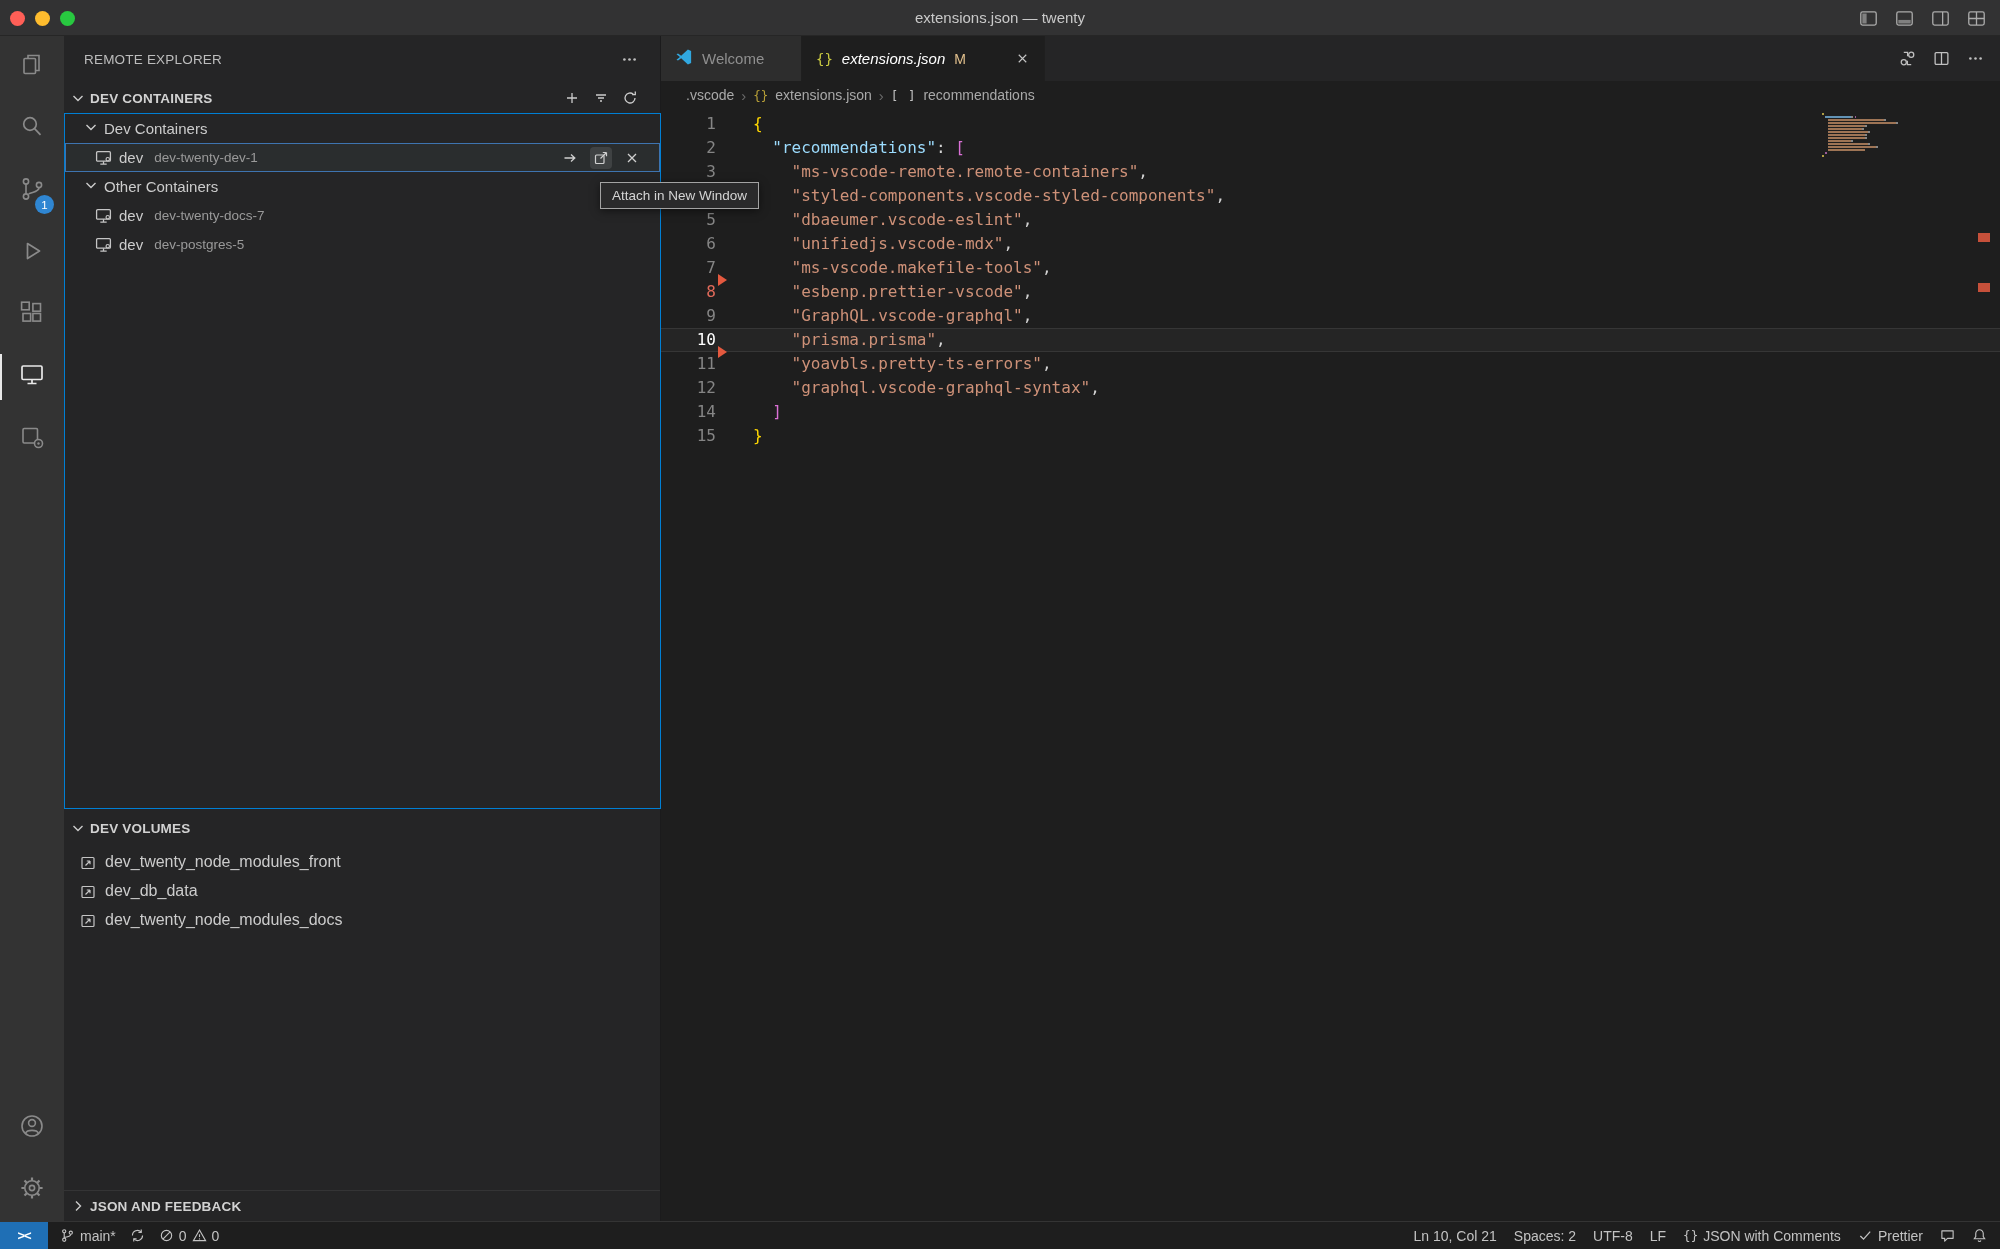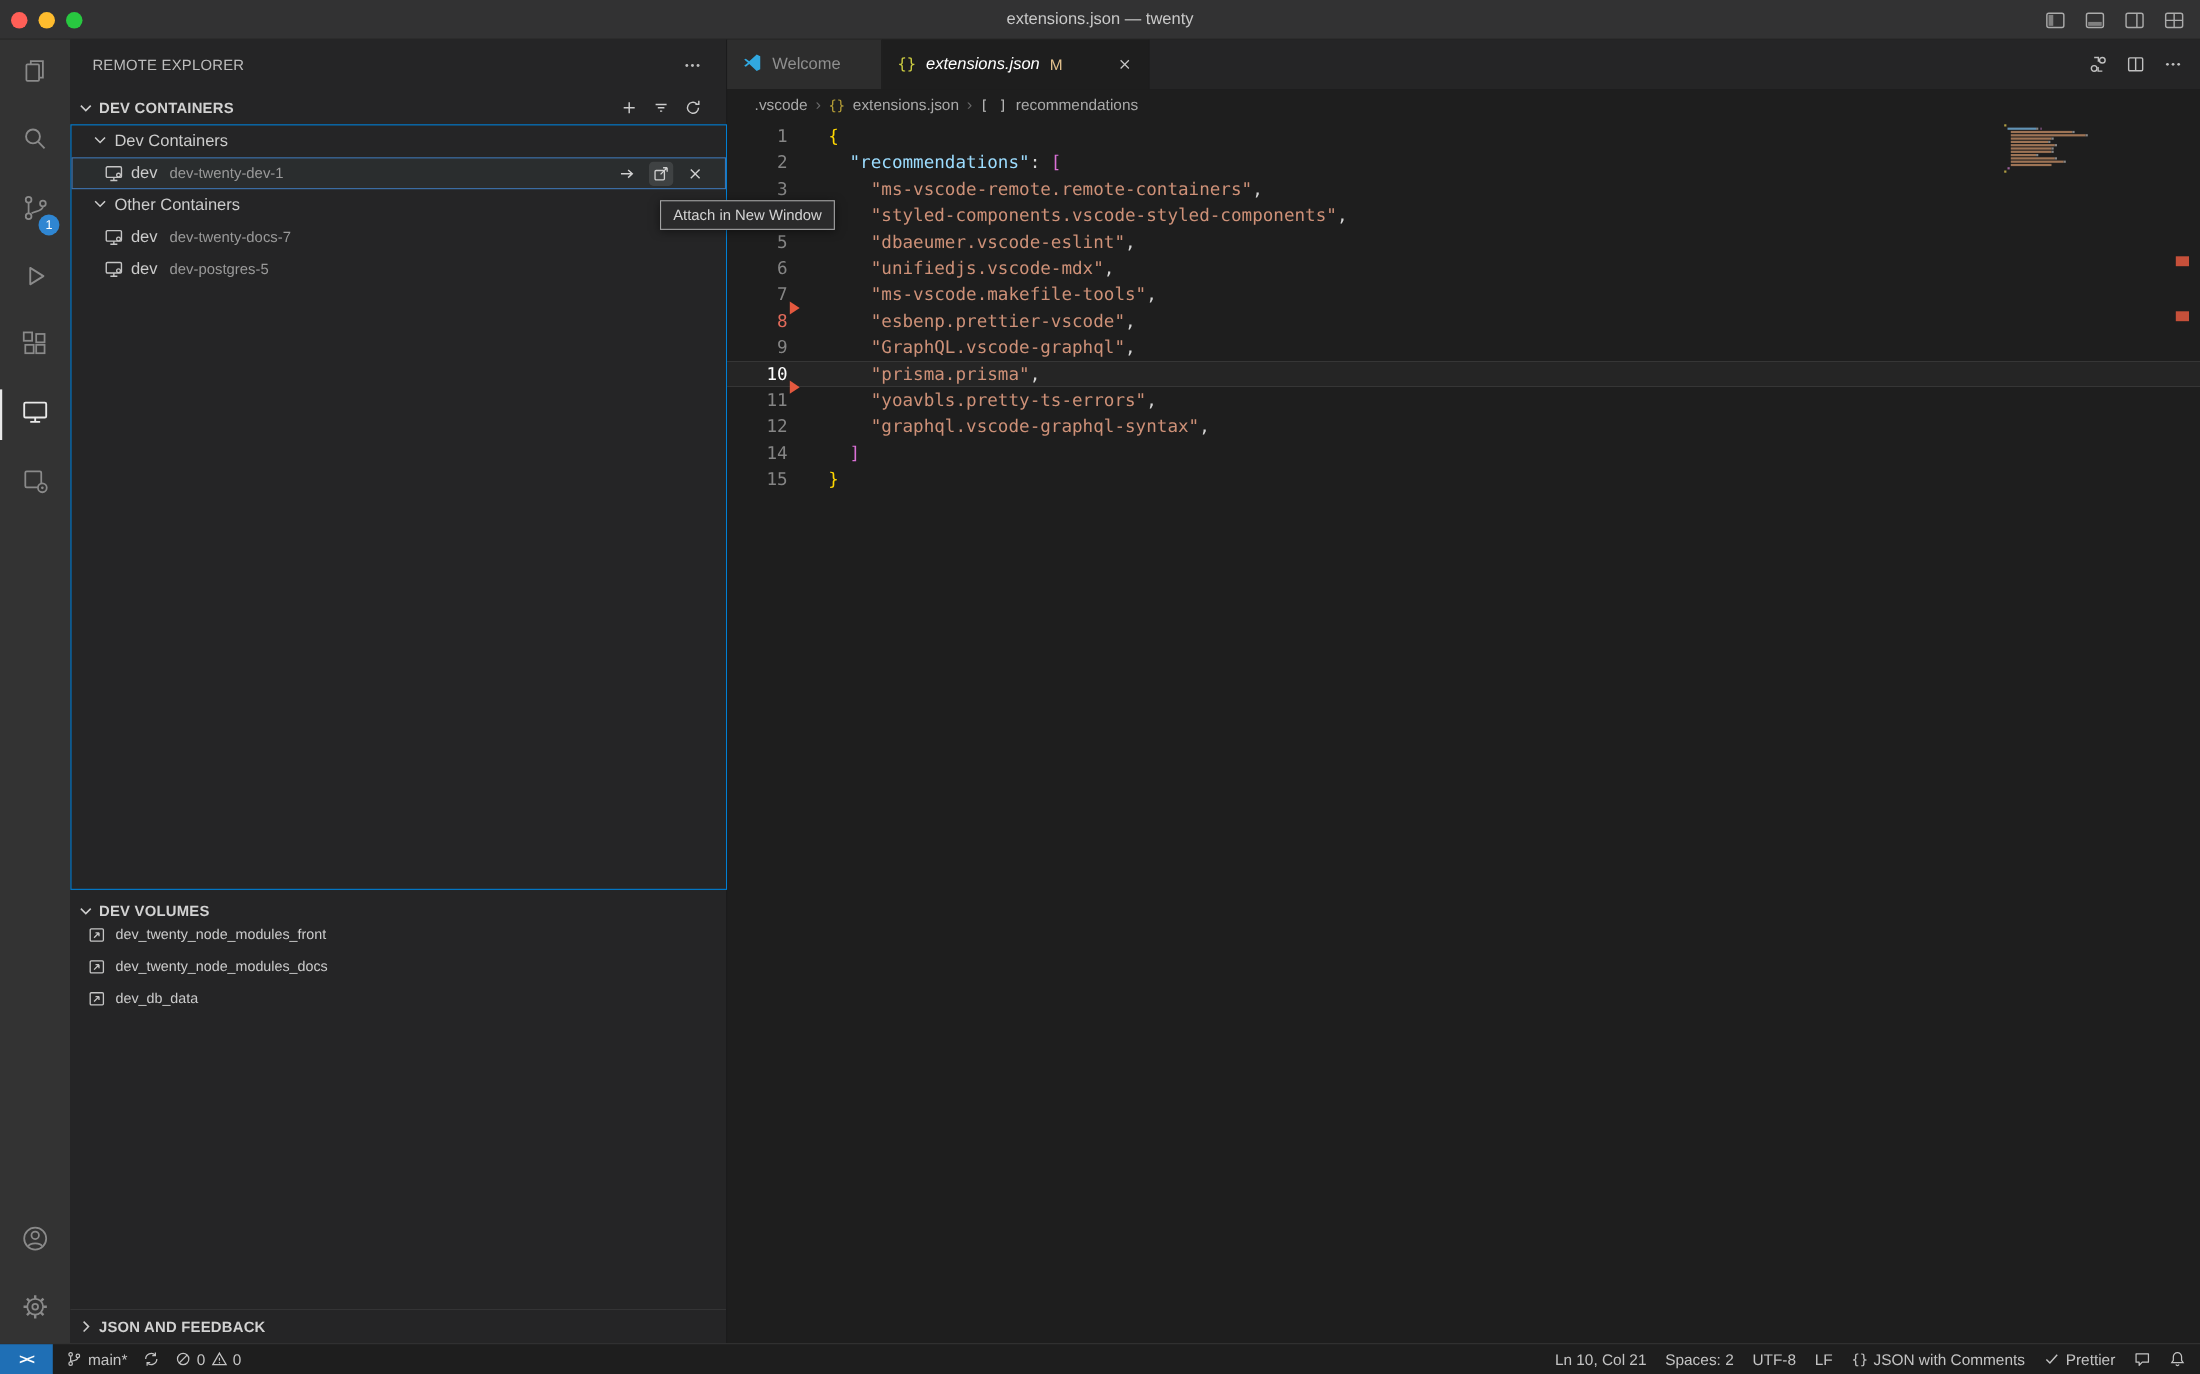"dev_twenty_node_modules_front" .vol-row { align-items: flex-start -> flex-end; font-size: 13px -> 16px }
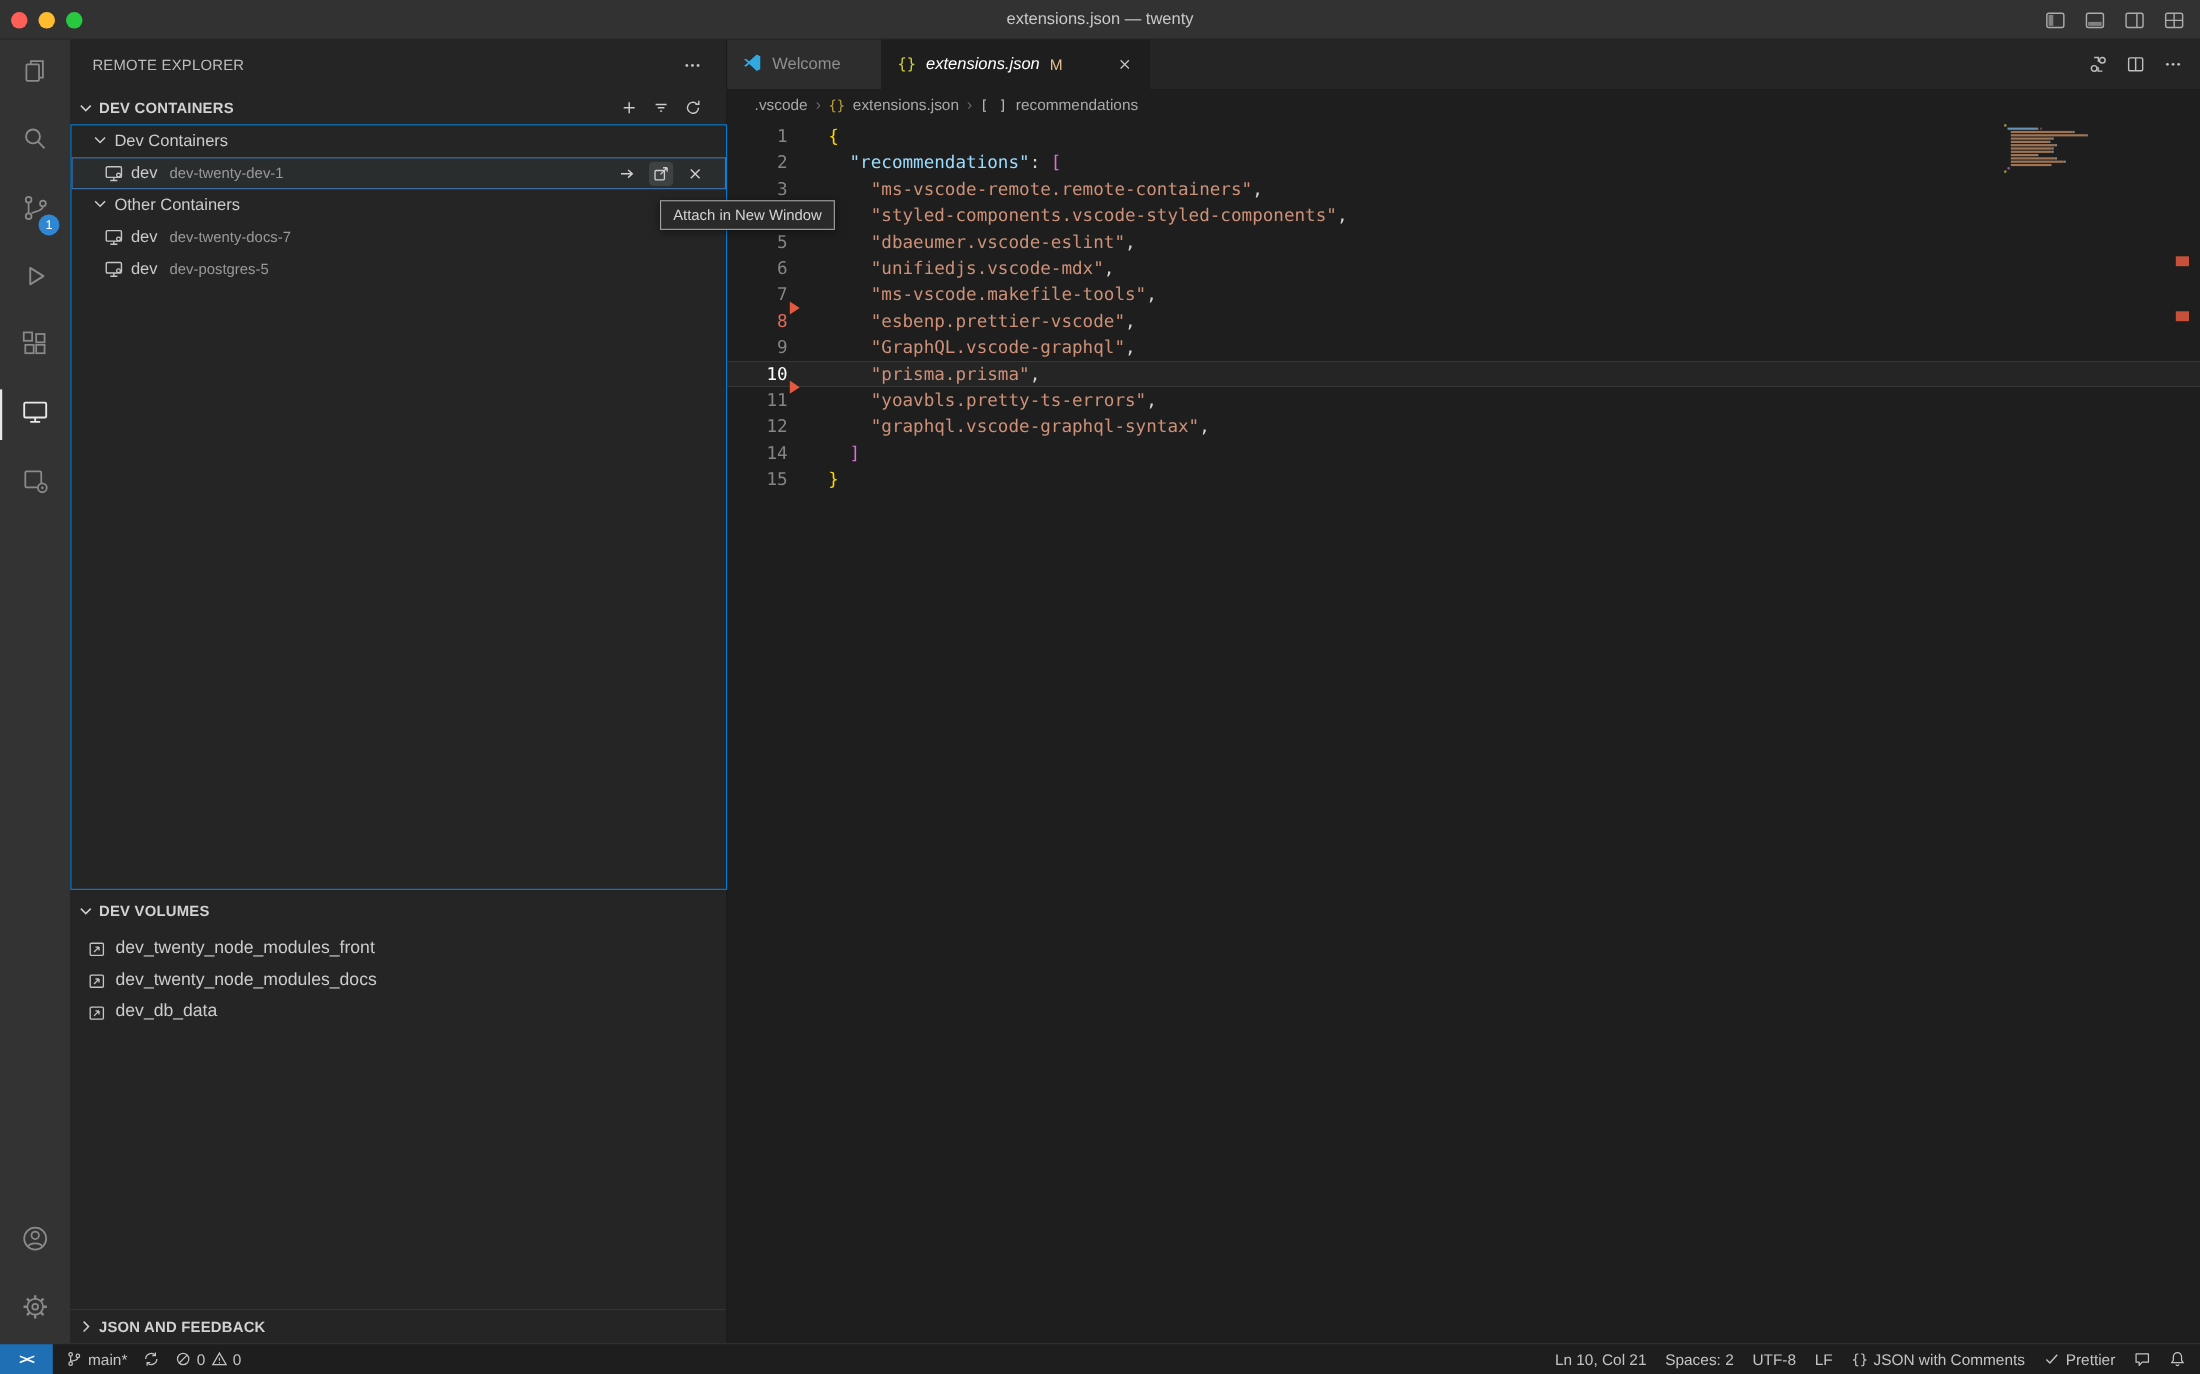"dev_twenty_node_modules_docs" div.vol-row { order: before "dev_db_data" -> after "dev_db_data" }
